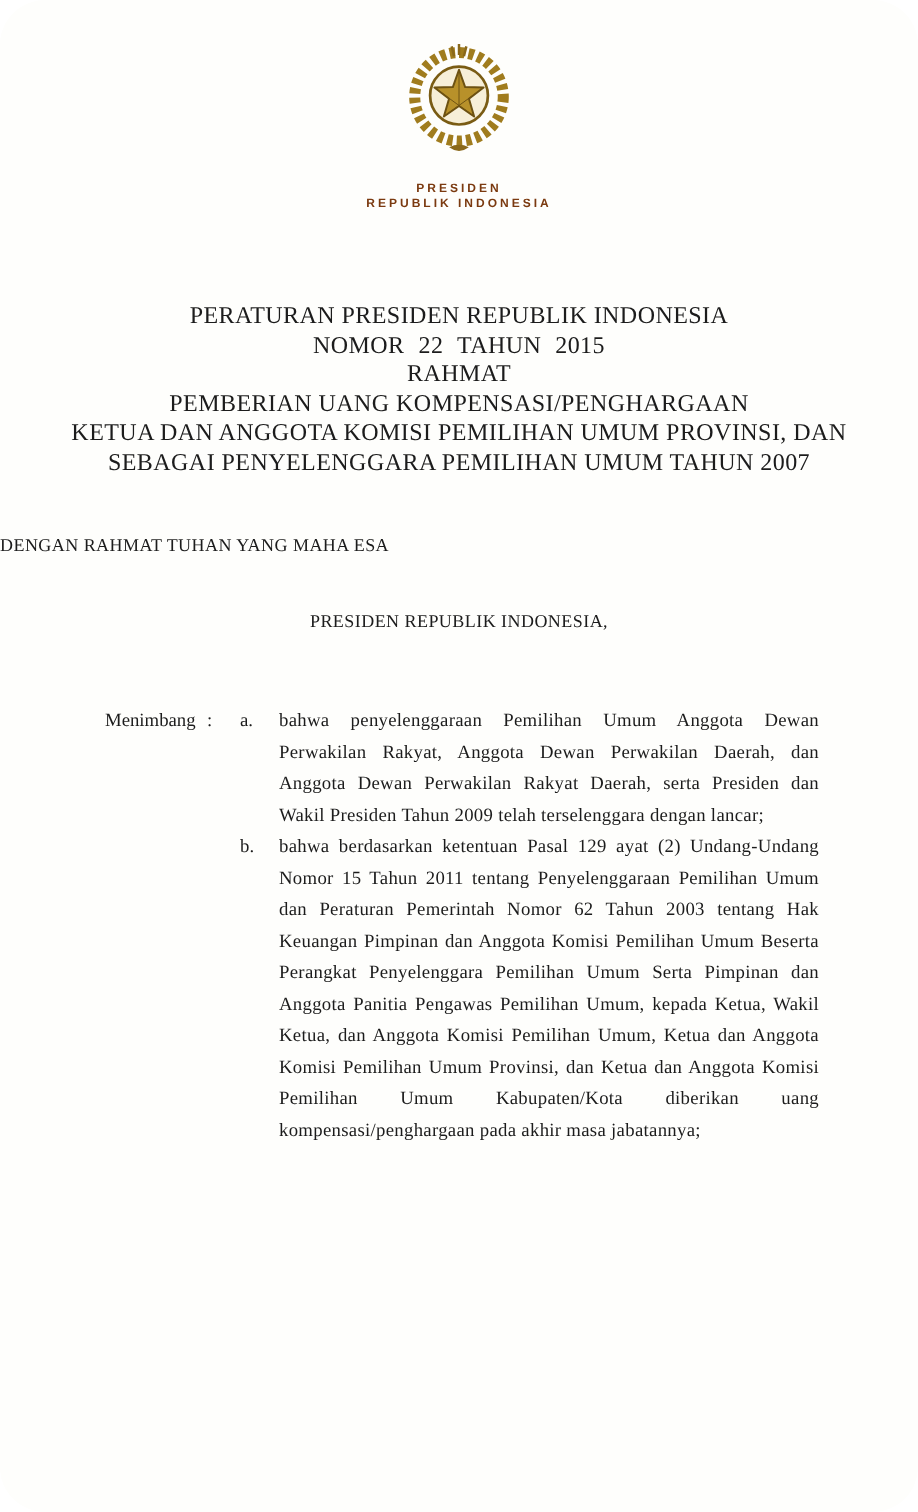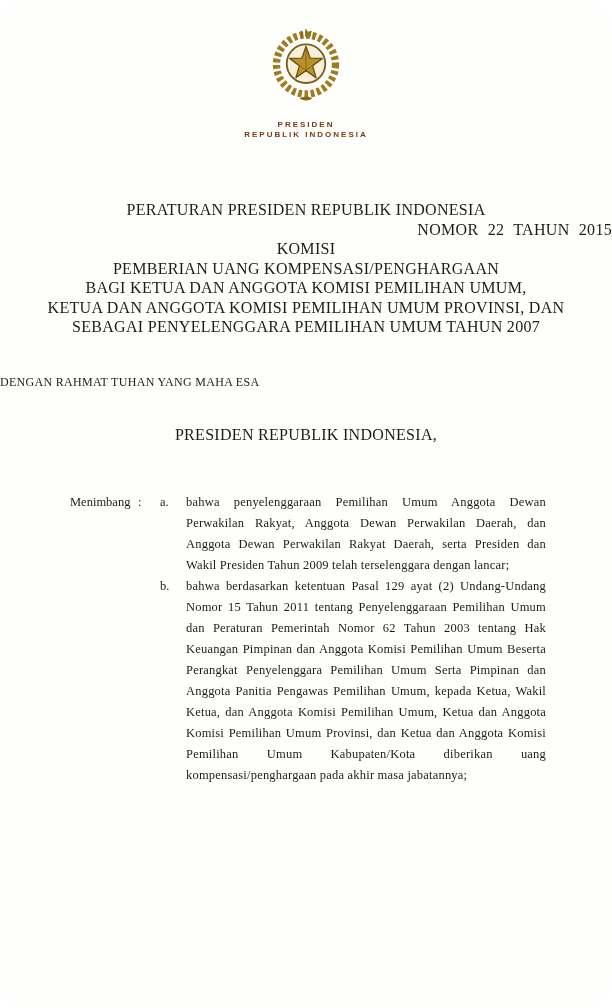"NOMOR 22 TAHUN 2015" .title-line.nomor { text-align: right -> none }
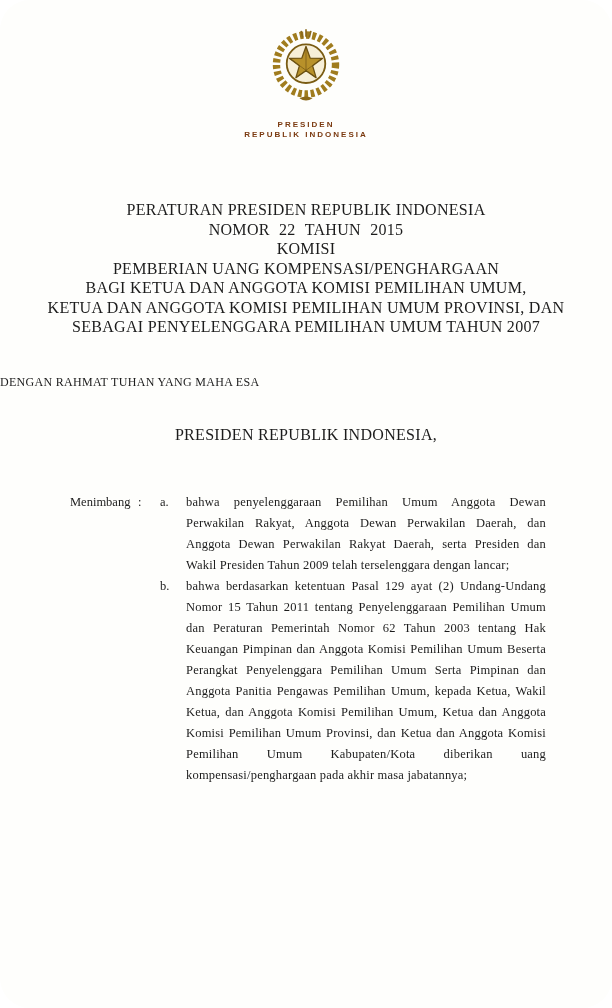"KOMISI" div.title-line { text: KOMISI -> RAHMAT }
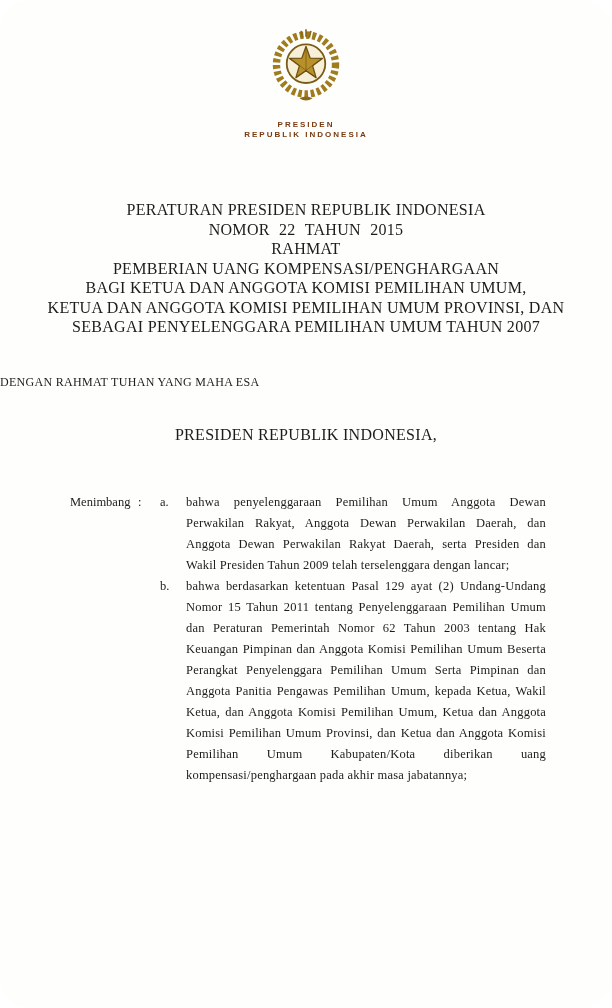"BAGI KETUA DAN ANGGOTA KOMISI" div.title-line { html: <div>BAGI KETUA DAN ANGGOTA KOMISI PEMILIHAN UMUM,</div> -> none }
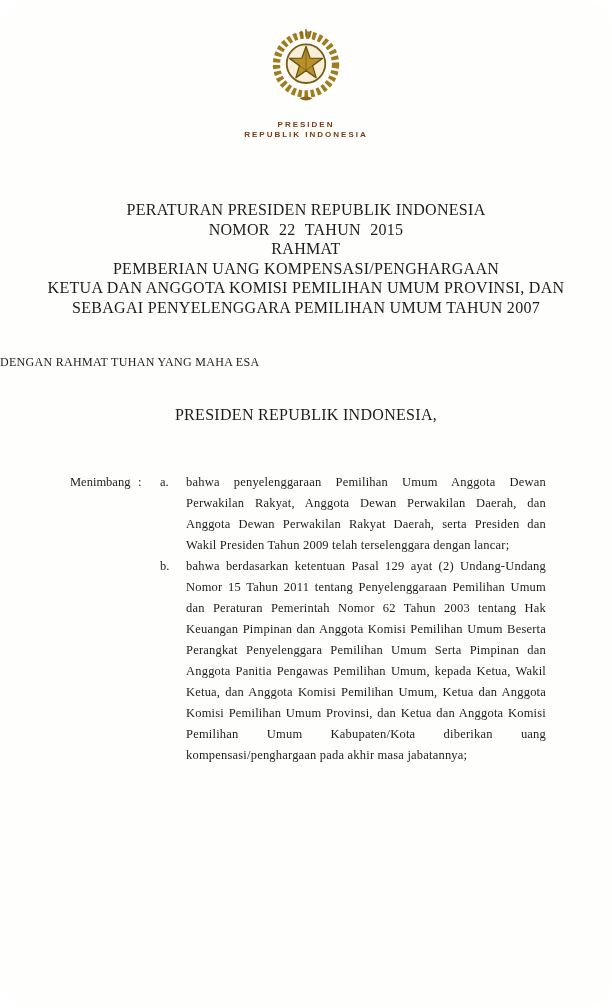"PRESIDEN REPUBLIK INDONESIA," .presiden-line { font-size: 16px -> 12px }
